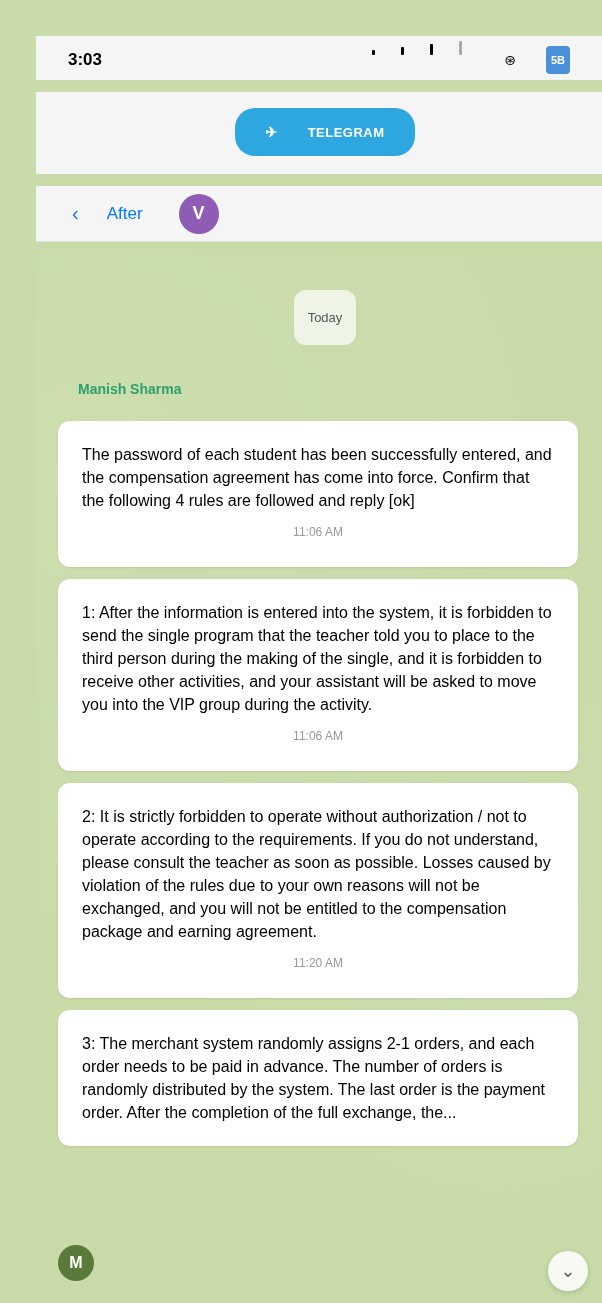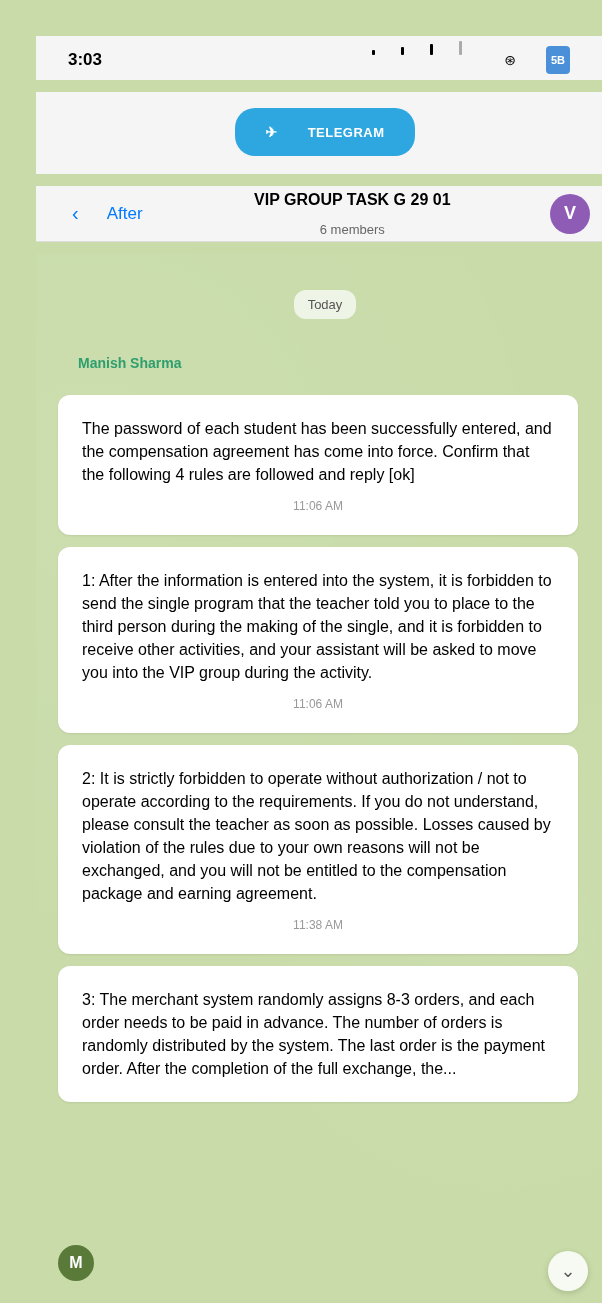"VIP GROUP TASK G 29" div.header-center { html: <div> <div>VIP GROUP TASK G 29 01</div> <div>6 members</div> </div> -> none }
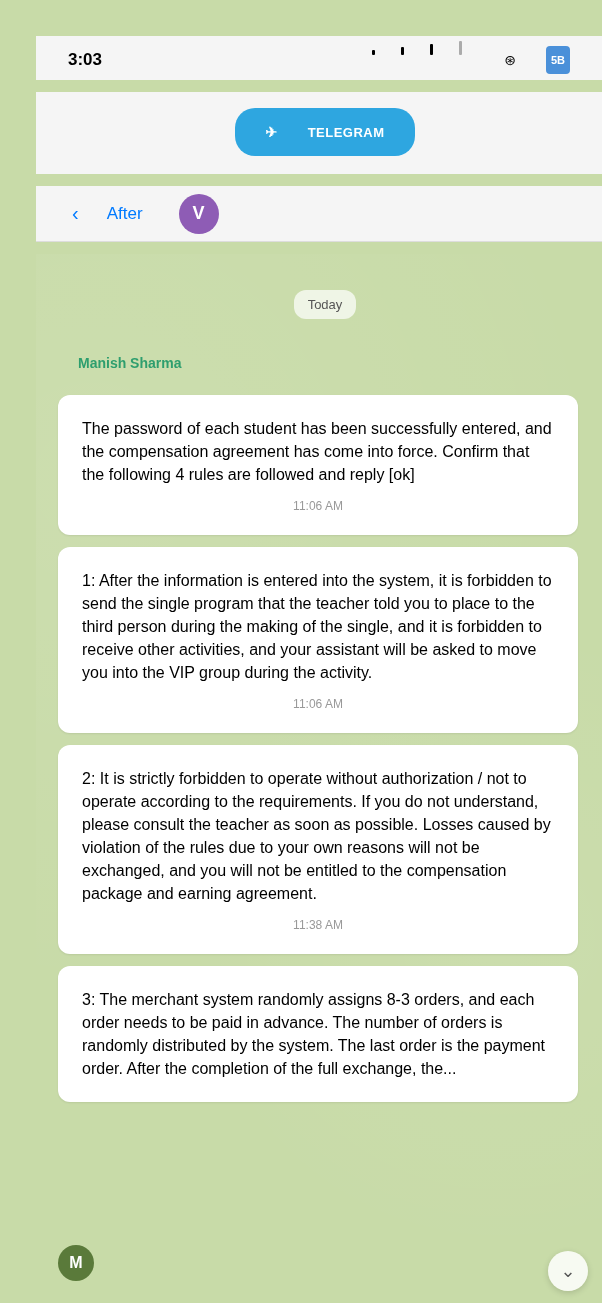"Today" .date-label { padding: 7px 14px -> 20px 14px }
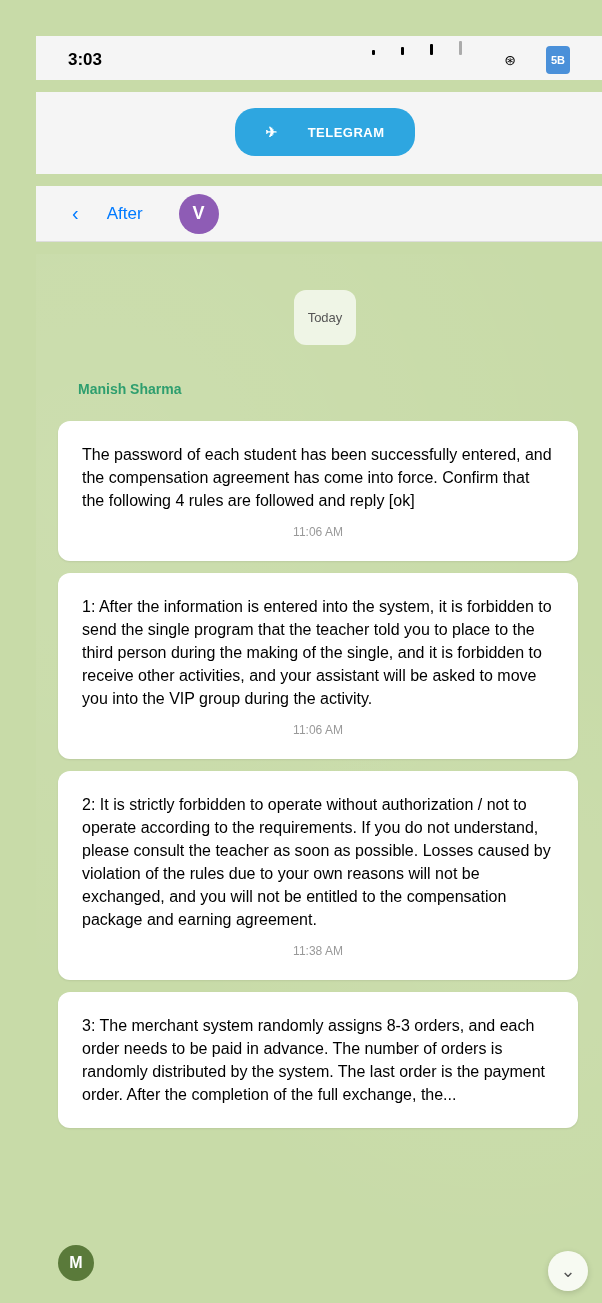"The password of each student" .message-bubble { padding: 10px 12px 10px -> 10px 12px 16px }
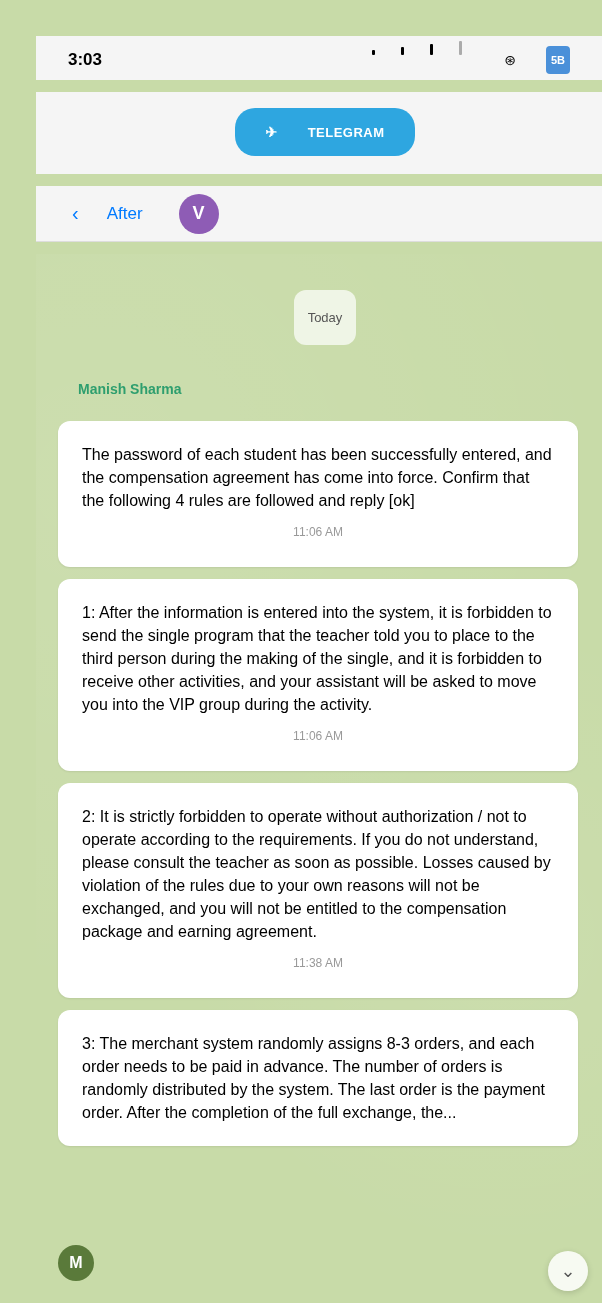"11:38 AM" div.message-time { text: 11:38 -> 11:20 }
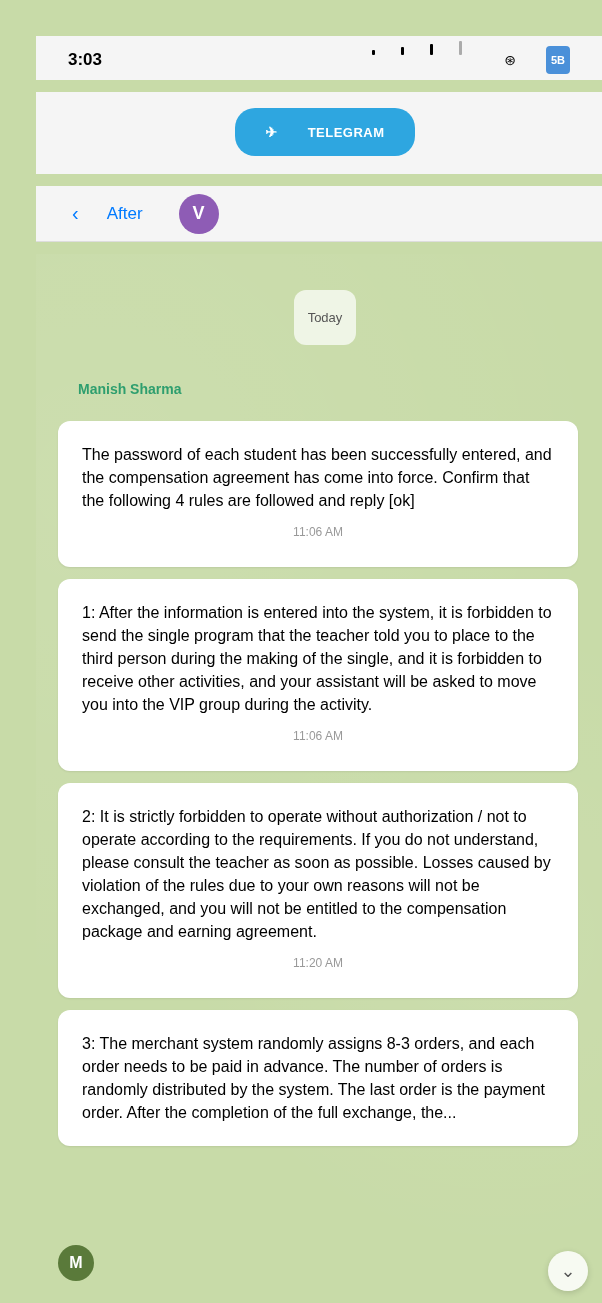"3: The merchant system randomly" div.message-text { text: 8-3 -> 2-1 }
